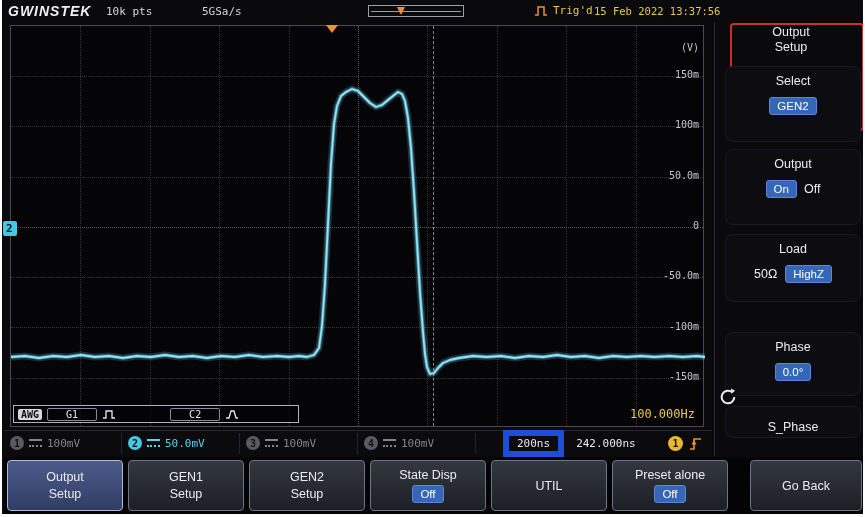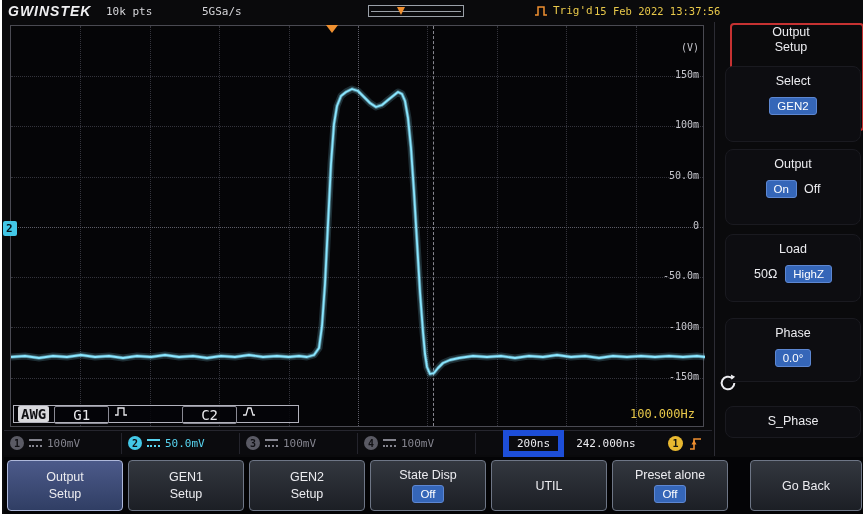"Phase" div.rp-item { top: 296px -> 310px }
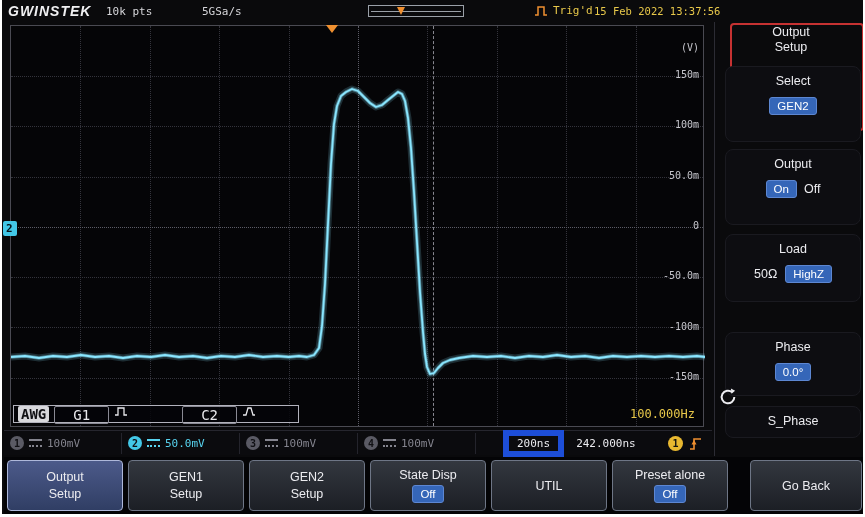"AWG" .awgbox { align-items: flex-start -> center; font-size: 14px -> 10px }
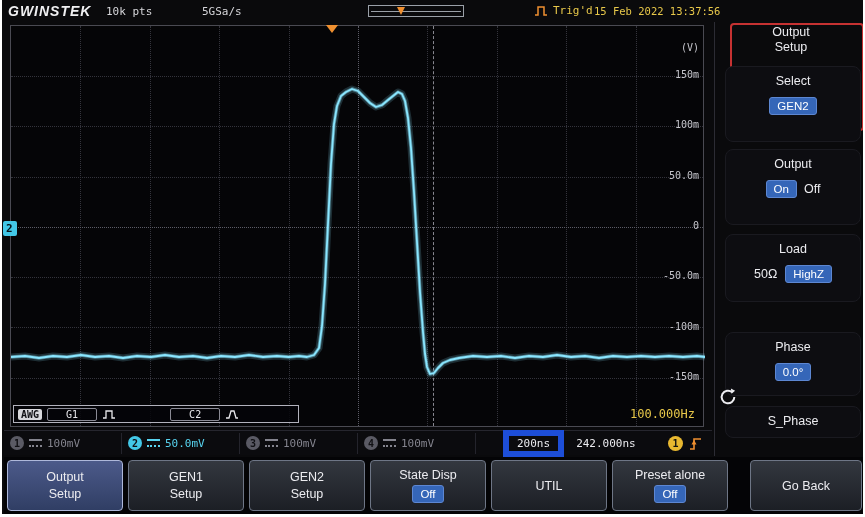"S_Phase" div.rp-item { padding-top: 7px -> 13px }
